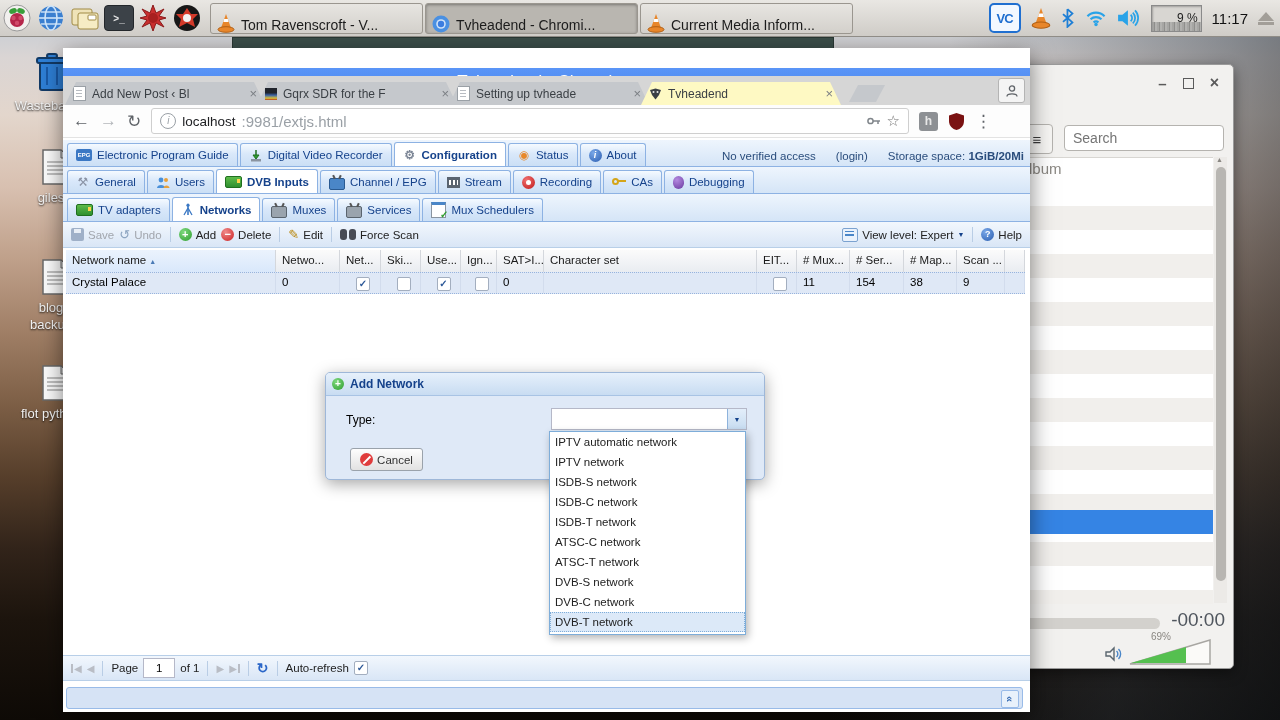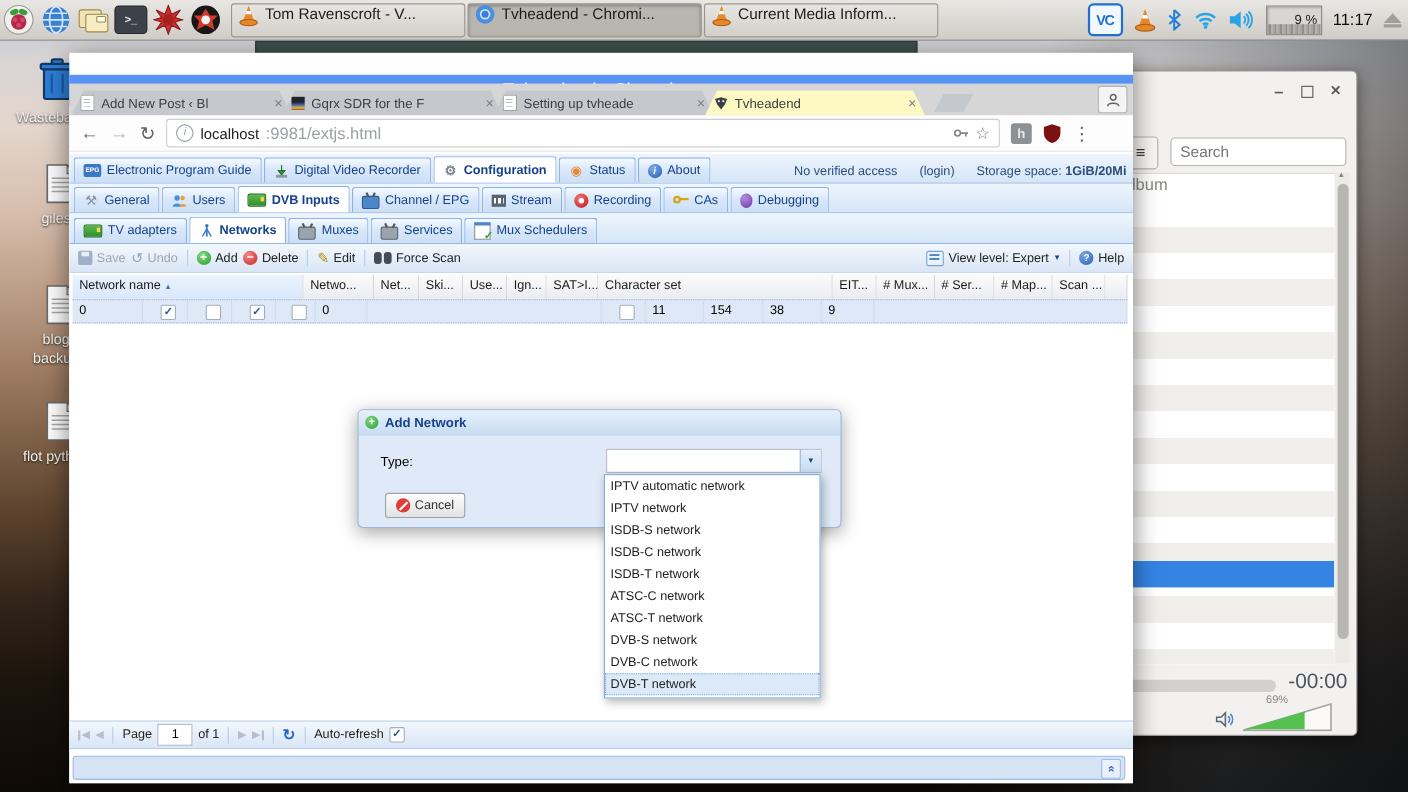"Tom Ravenscroft - V..." .tbwin { align-items: flex-start -> flex-end }
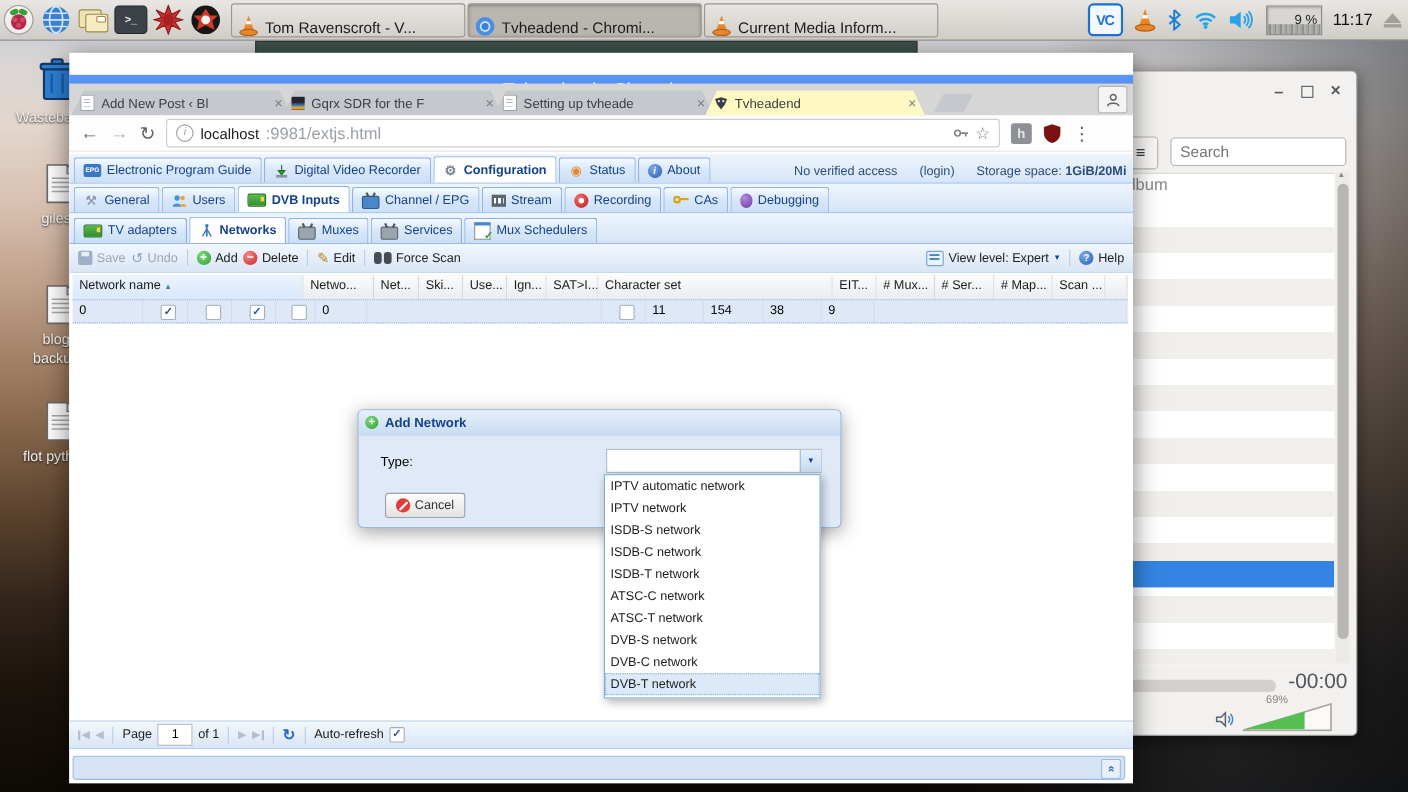"Crystal Palace" div.rcell { html: none -> <div>Crystal Palace</div> }
